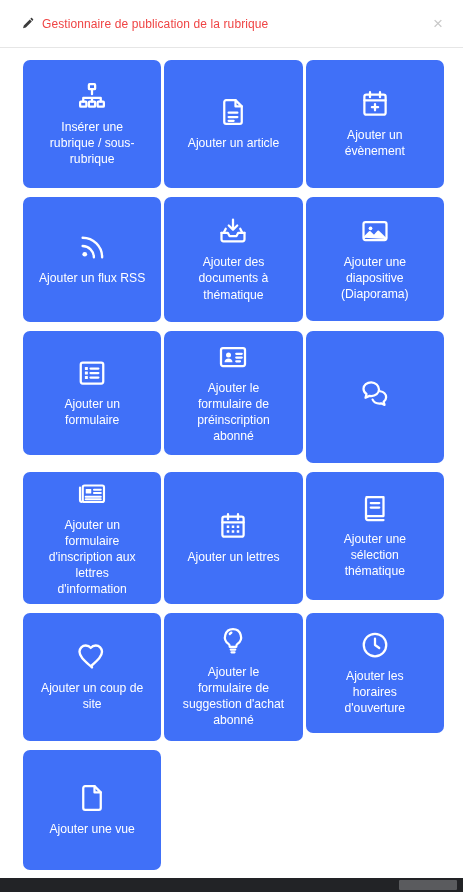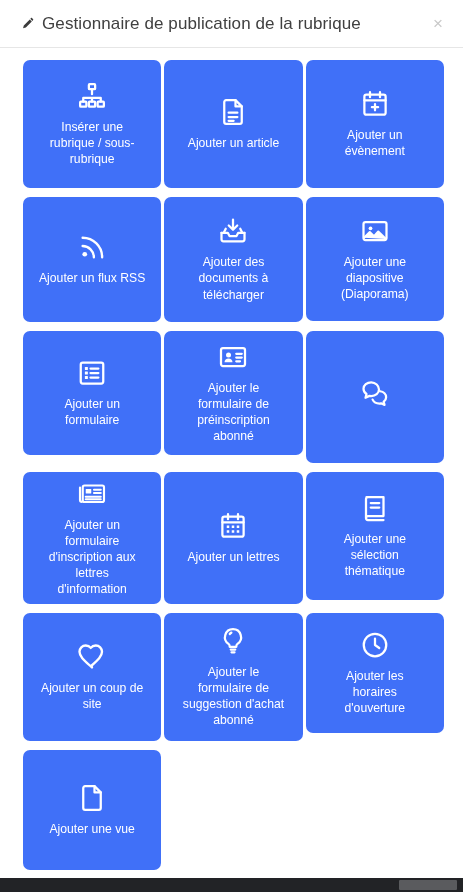"Gestionnaire de publication de la" .header-title { color: #404040 -> #ef4444; font-size: 17px -> 12px }
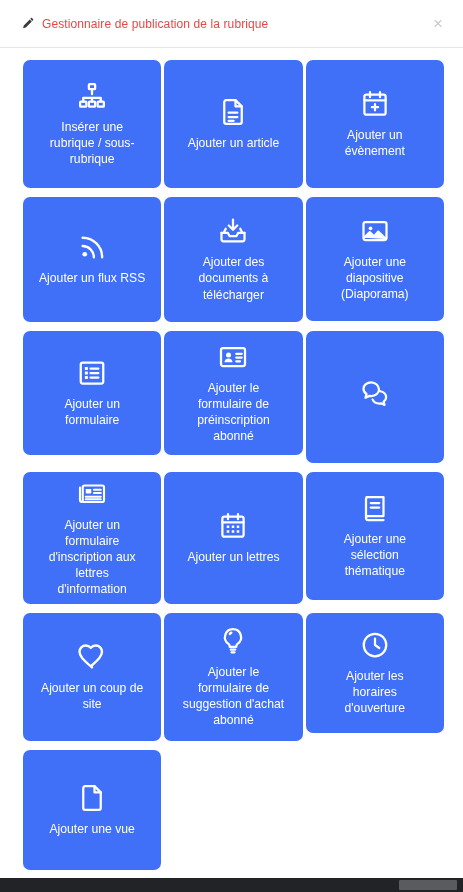"Ajouter des" span.tile-label { text: télécharger -> thématique }
